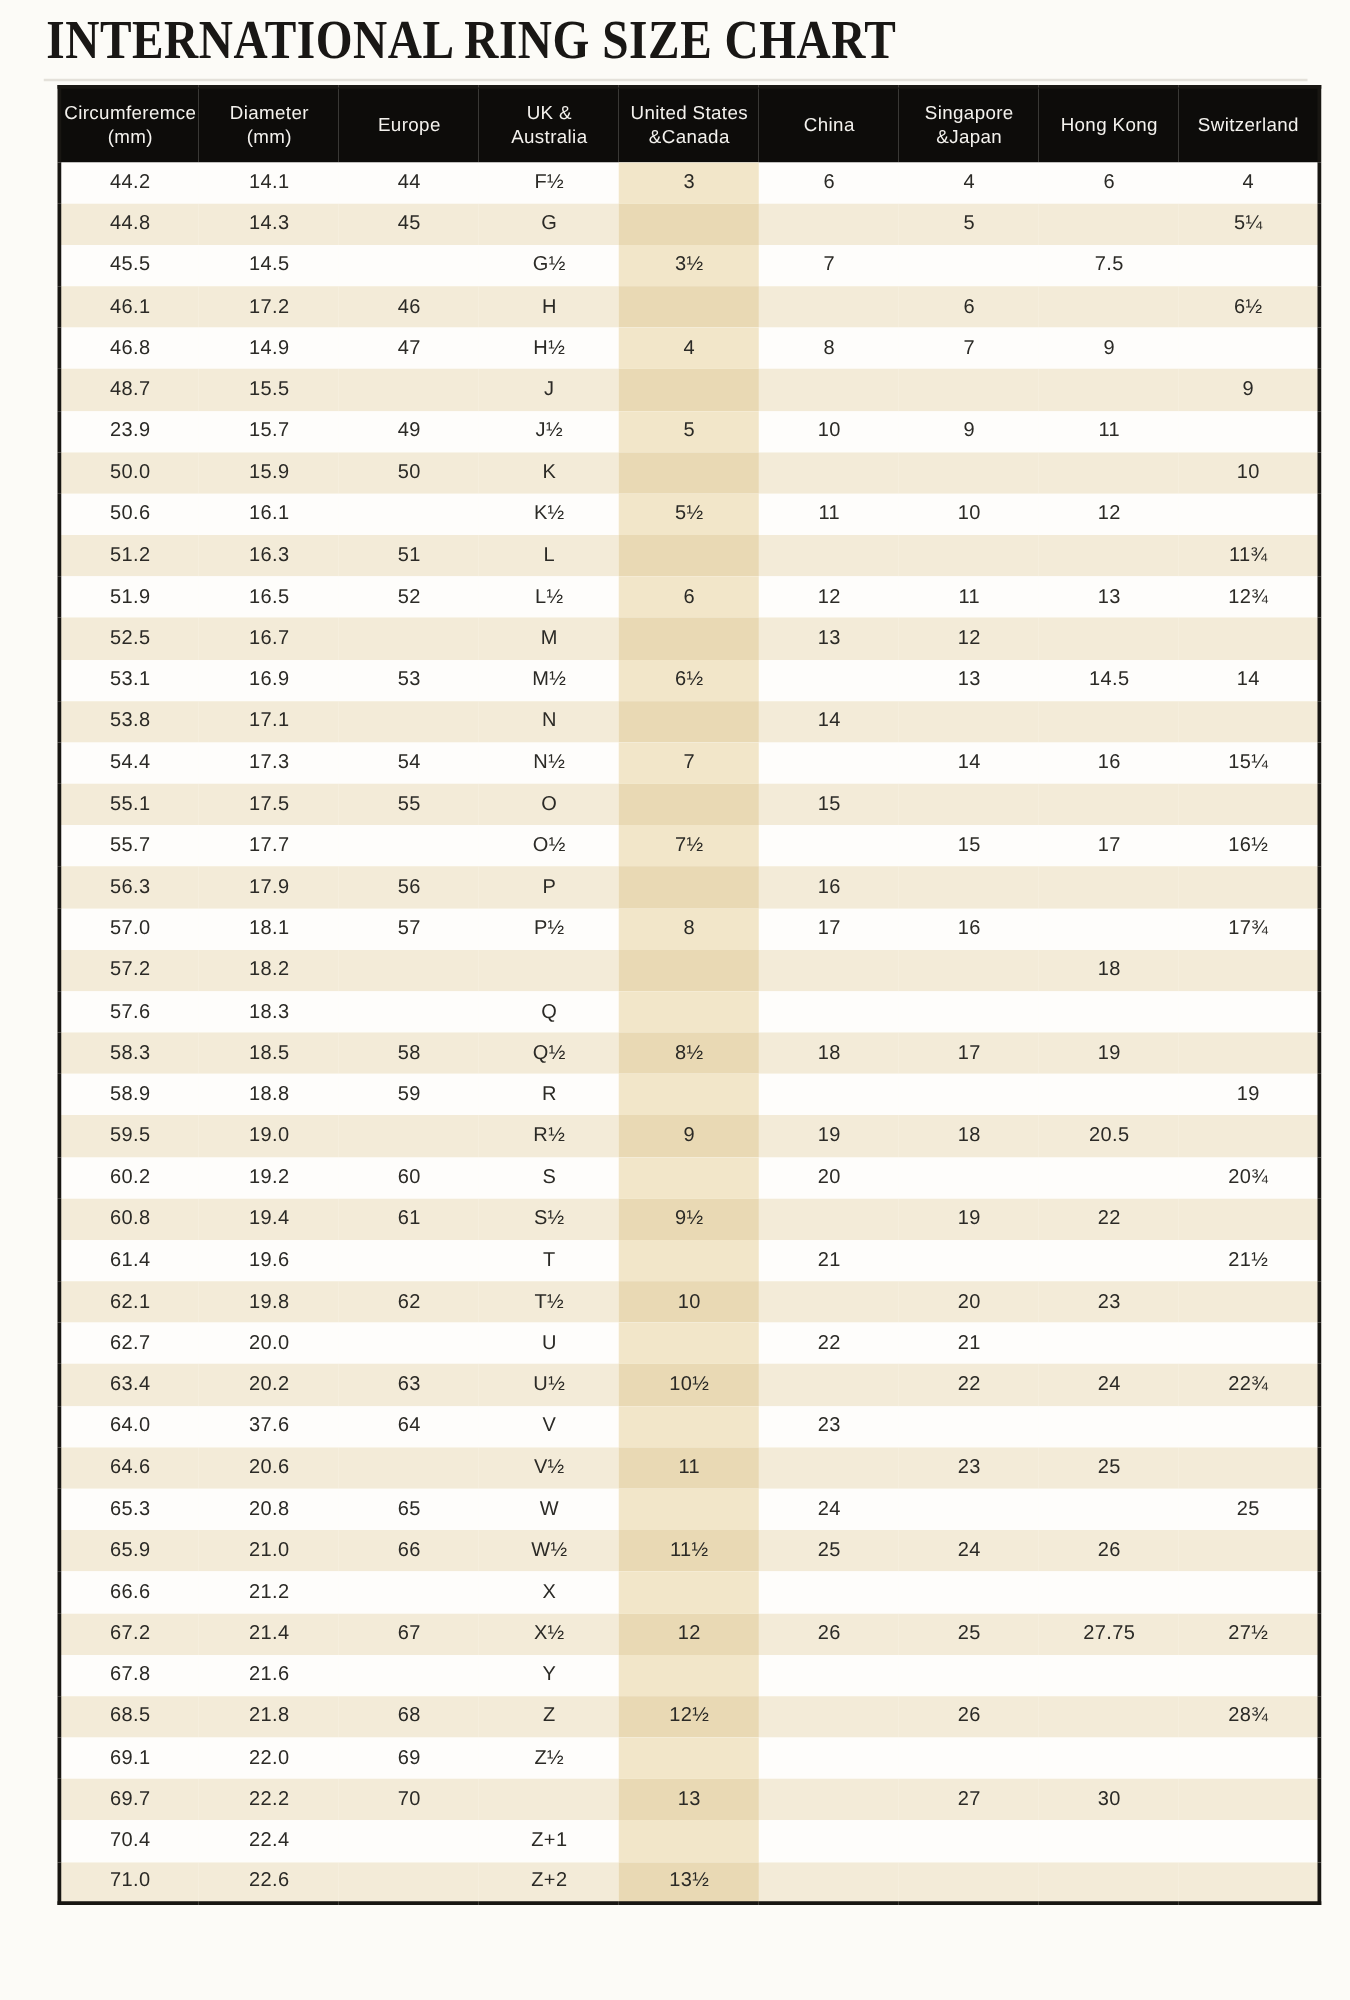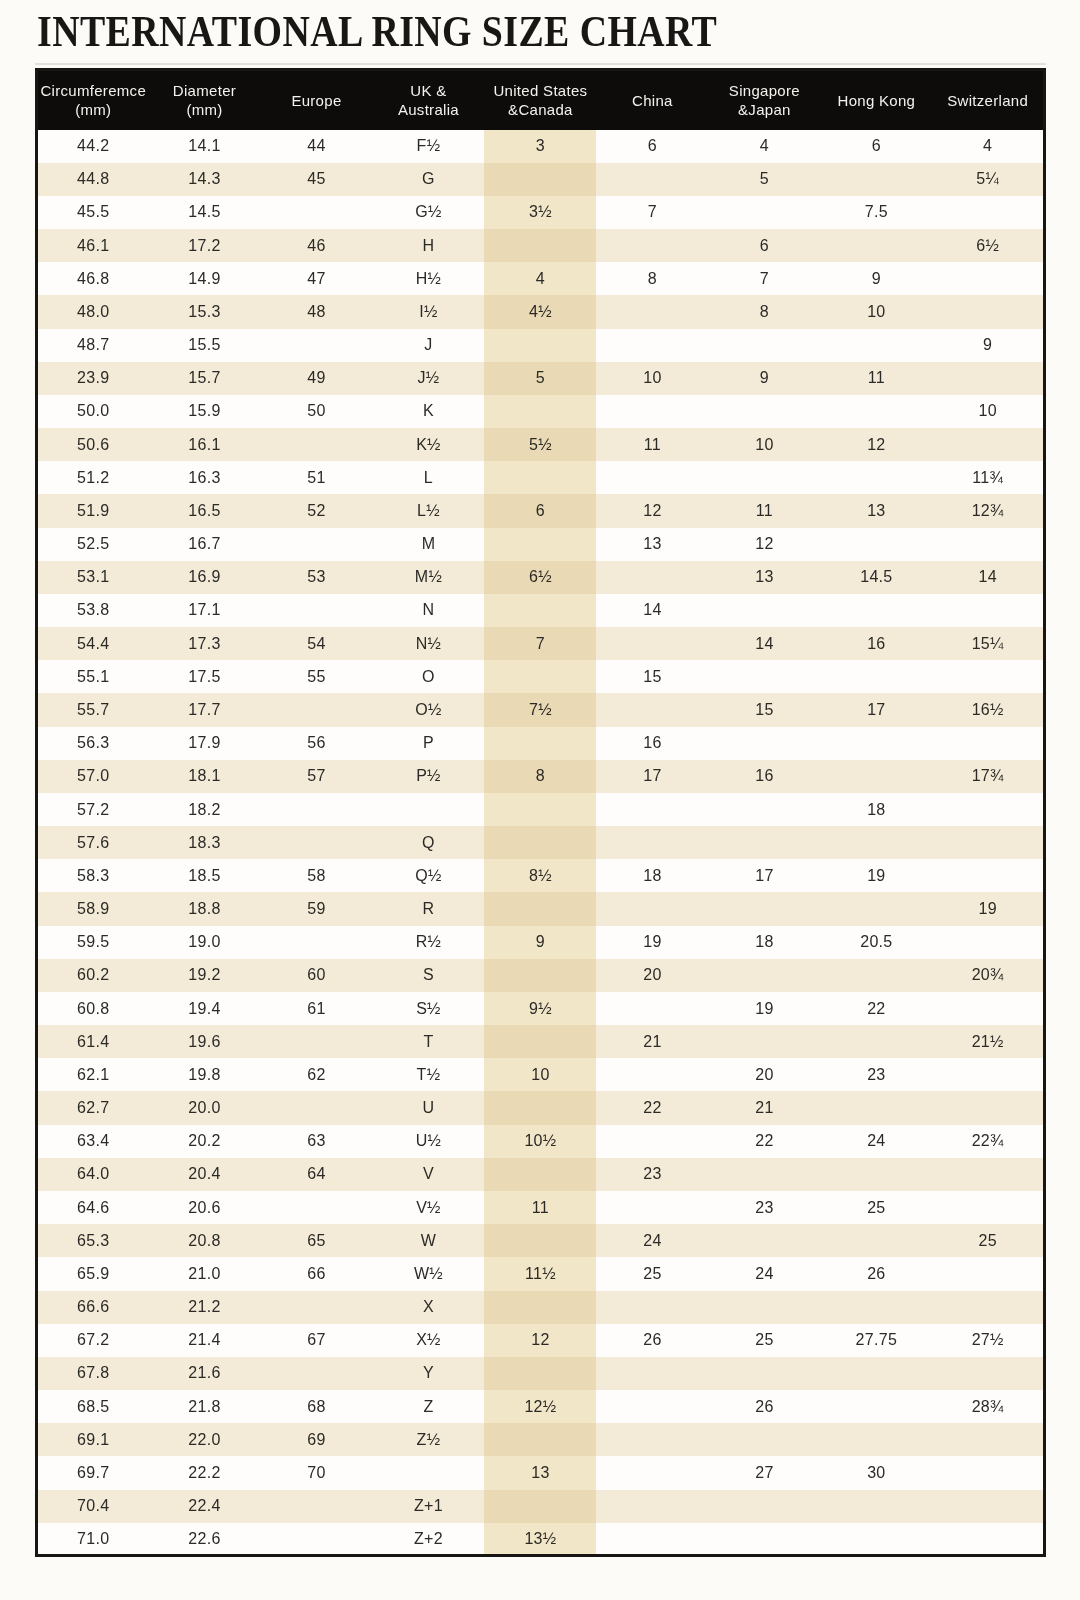"Circumferemce" table.ring-table { left: 35px -> 46px }
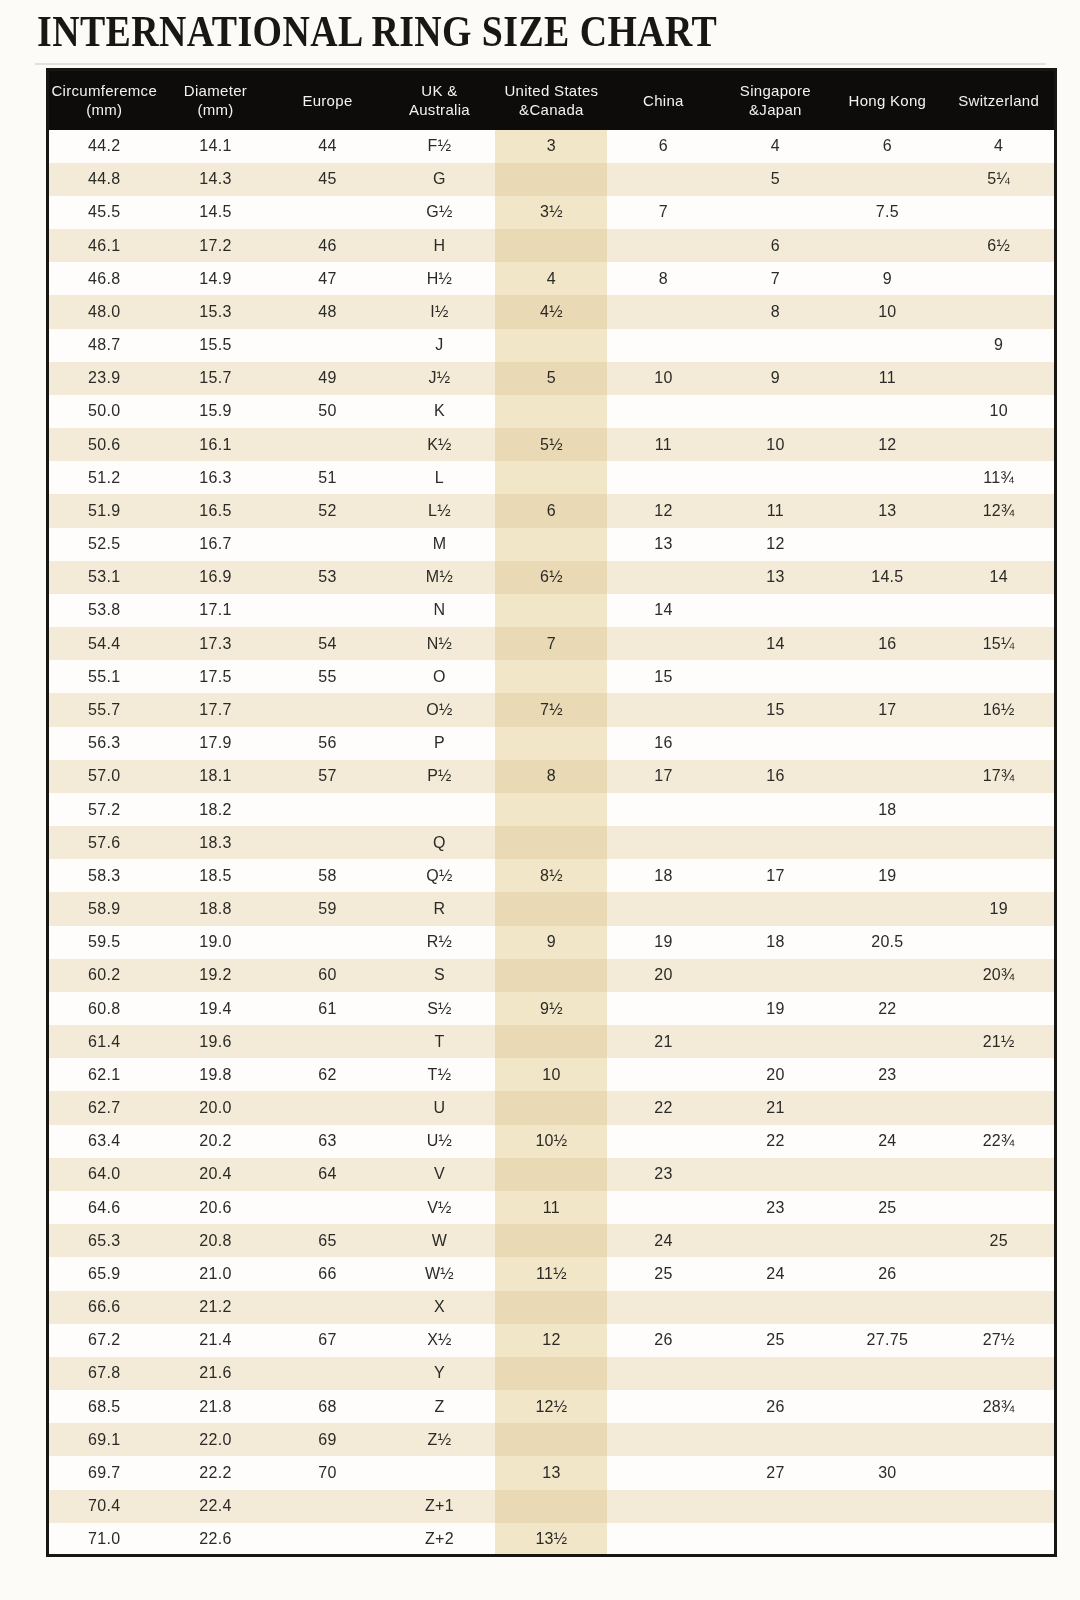"48.0" tr { html: <tr> <td>48.0</td> <td>15.3</td> <td>48</td> <td>I½</td> <td>4½</td> <td></td> <td>8</td> <td>10</td> <td></td> </tr> -> none }
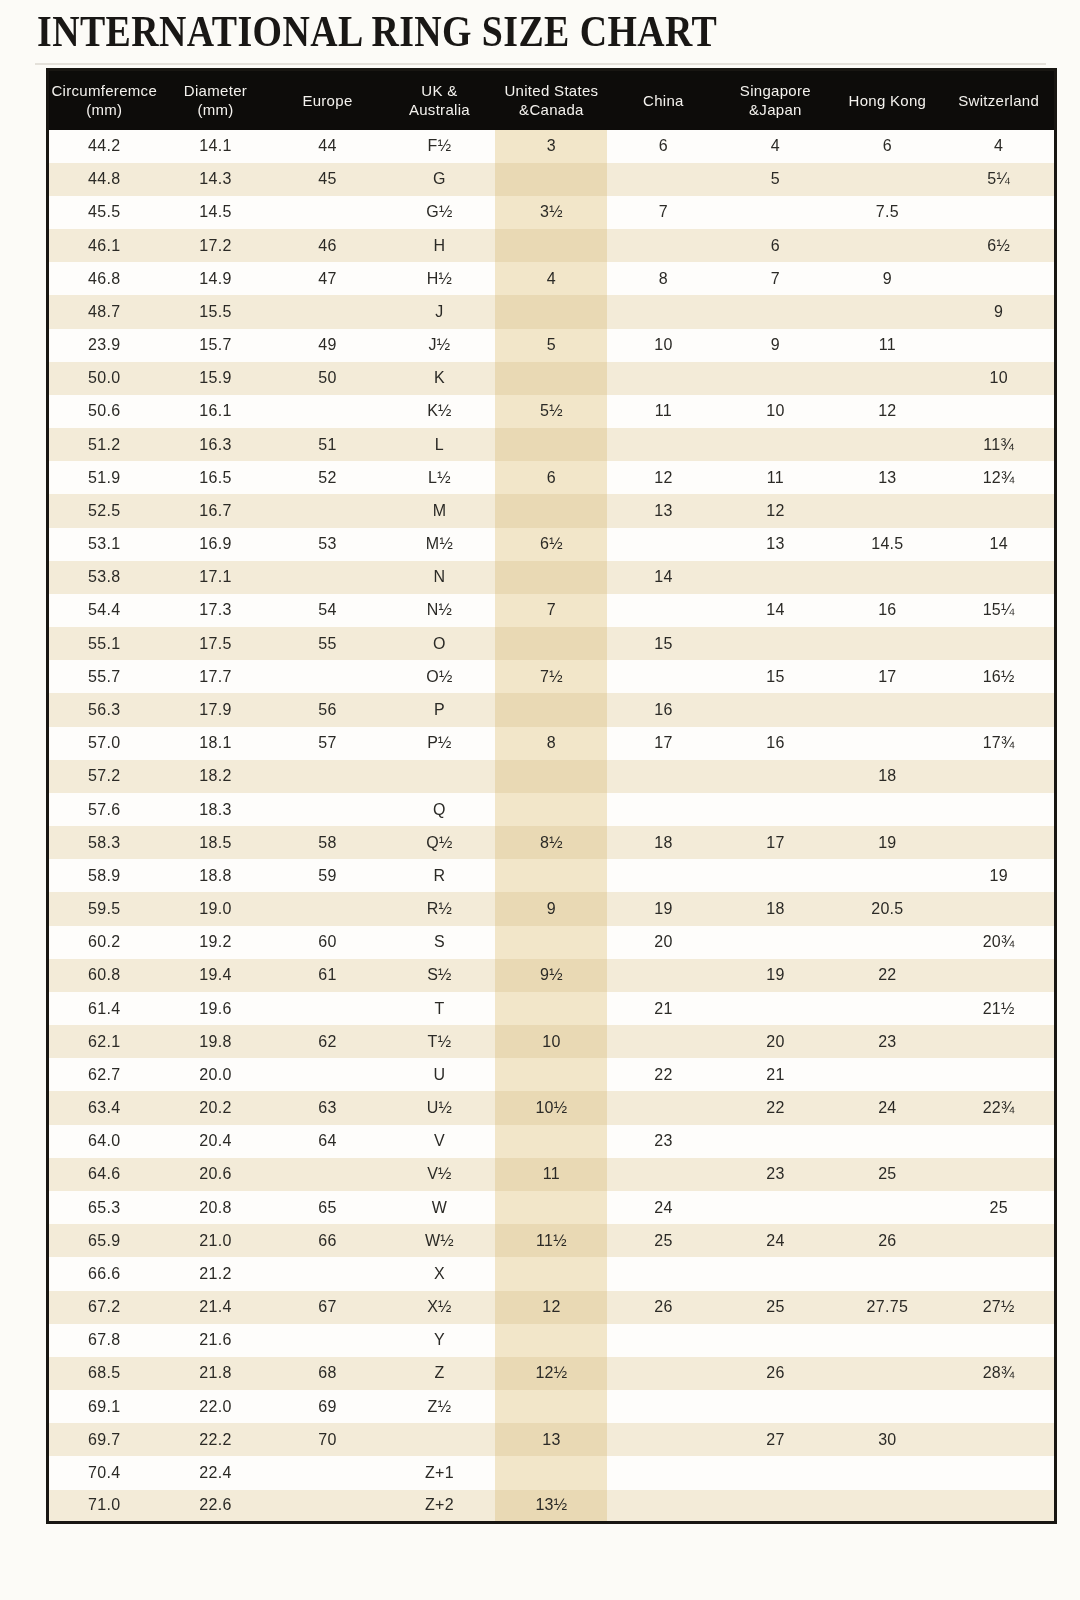"20.4" td { text: 20.4 -> 37.6 }
